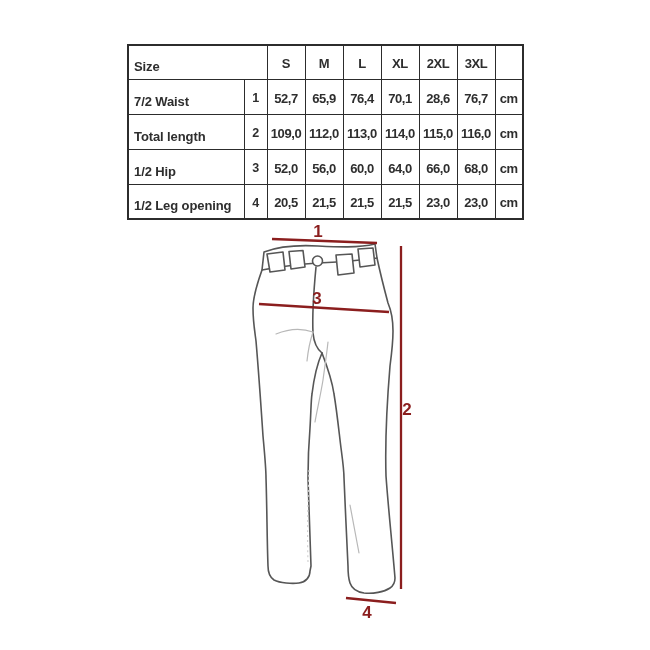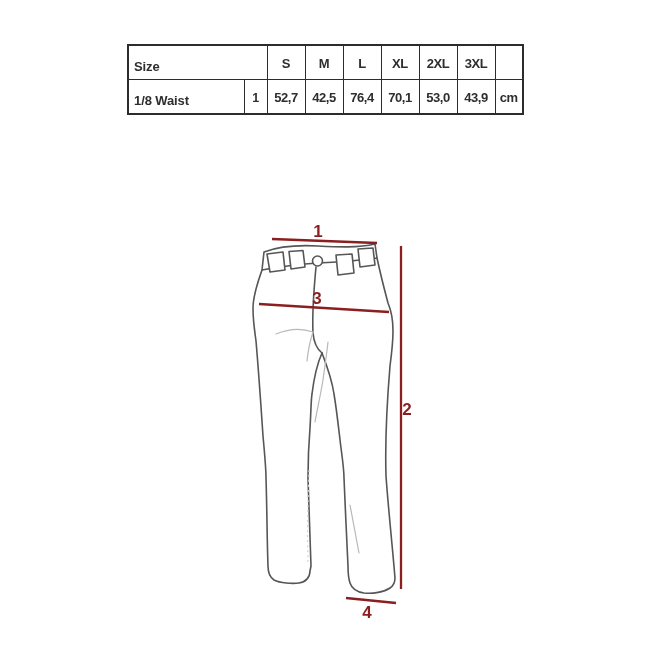"1/8 Waist" td.label-cell { text: 1/8 -> 7/2 }
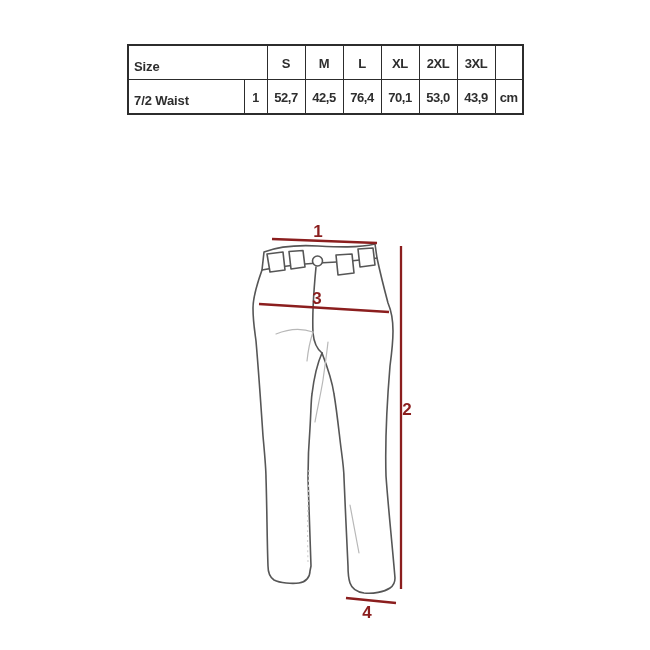"42,5" td.val { text: 42,5 -> 65,9 }
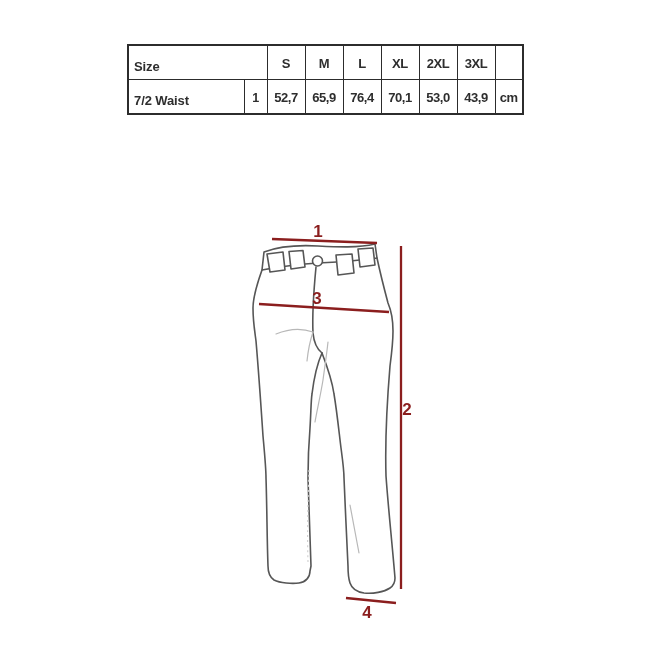"53,0" td.val { text: 53,0 -> 28,6 }
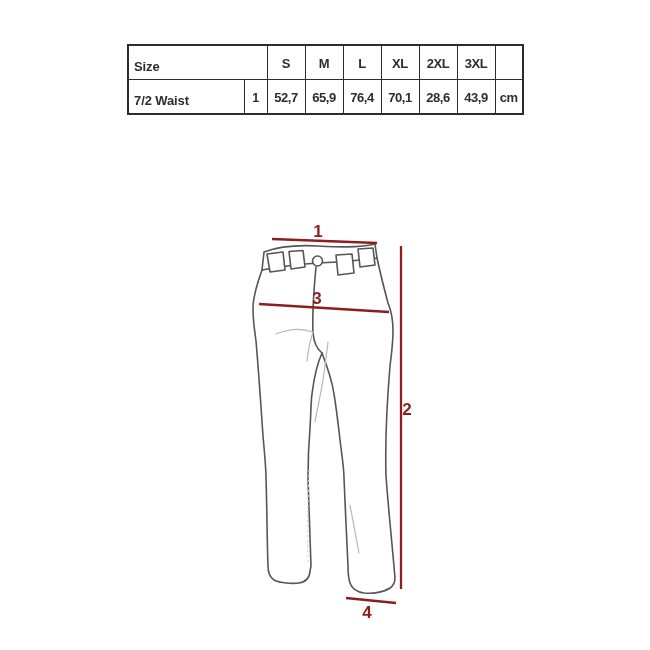"43,9" td.val { text: 43,9 -> 76,7 }
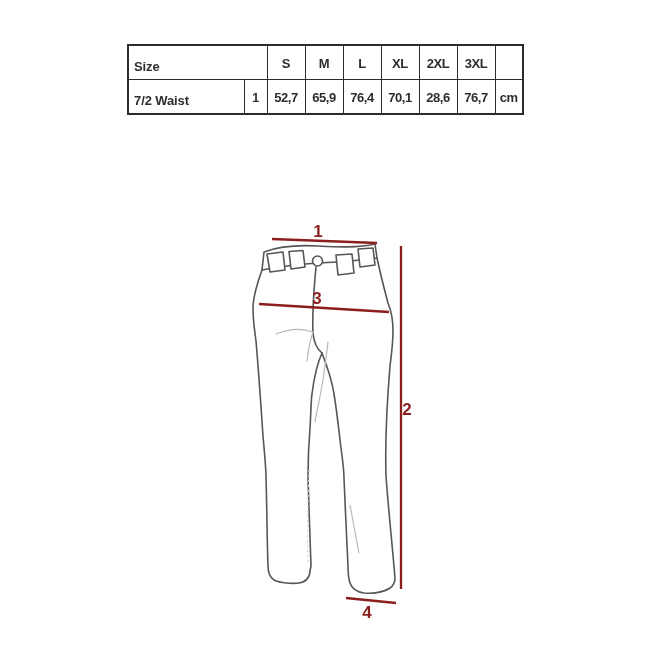"Total length" tr { html: none -> <tr> <td>Total length</td> <td>2</td> <td>109,0</td> <td>112,0</td> <td>113,0</td> <td>114,0</td> <td>115,0</td> <td>116,0</td> <td>cm</td> </tr> }
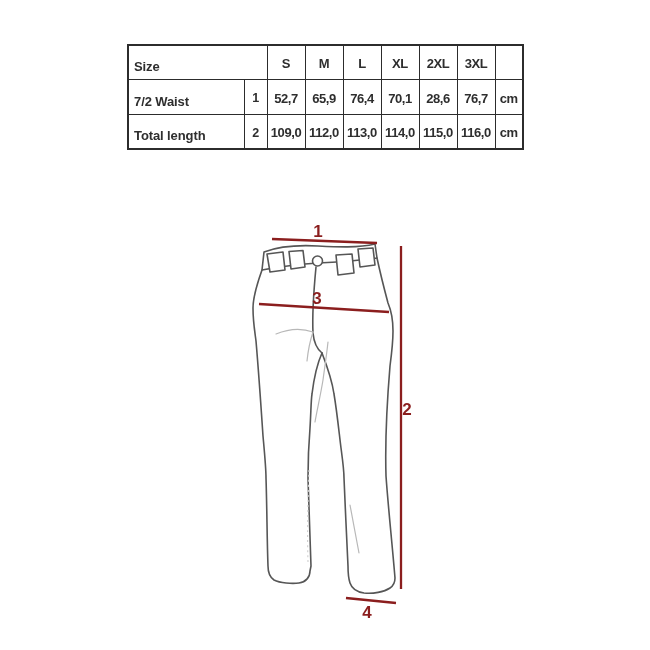"1/2 Hip" tr { html: none -> <tr> <td>1/2 Hip</td> <td>3</td> <td>52,0</td> <td>56,0</td> <td>60,0</td> <td>64,0</td> <td>66,0</td> <td>68,0</td> <td>cm</td> </tr> }
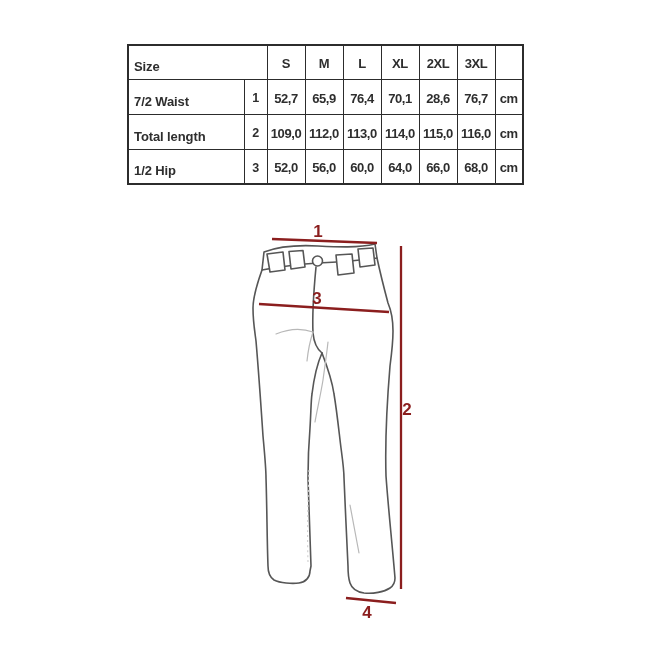"1/2 Leg opening" tr { html: none -> <tr> <td>1/2 Leg opening</td> <td>4</td> <td>20,5</td> <td>21,5</td> <td>21,5</td> <td>21,5</td> <td>23,0</td> <td>23,0</td> <td>cm</td> </tr> }
